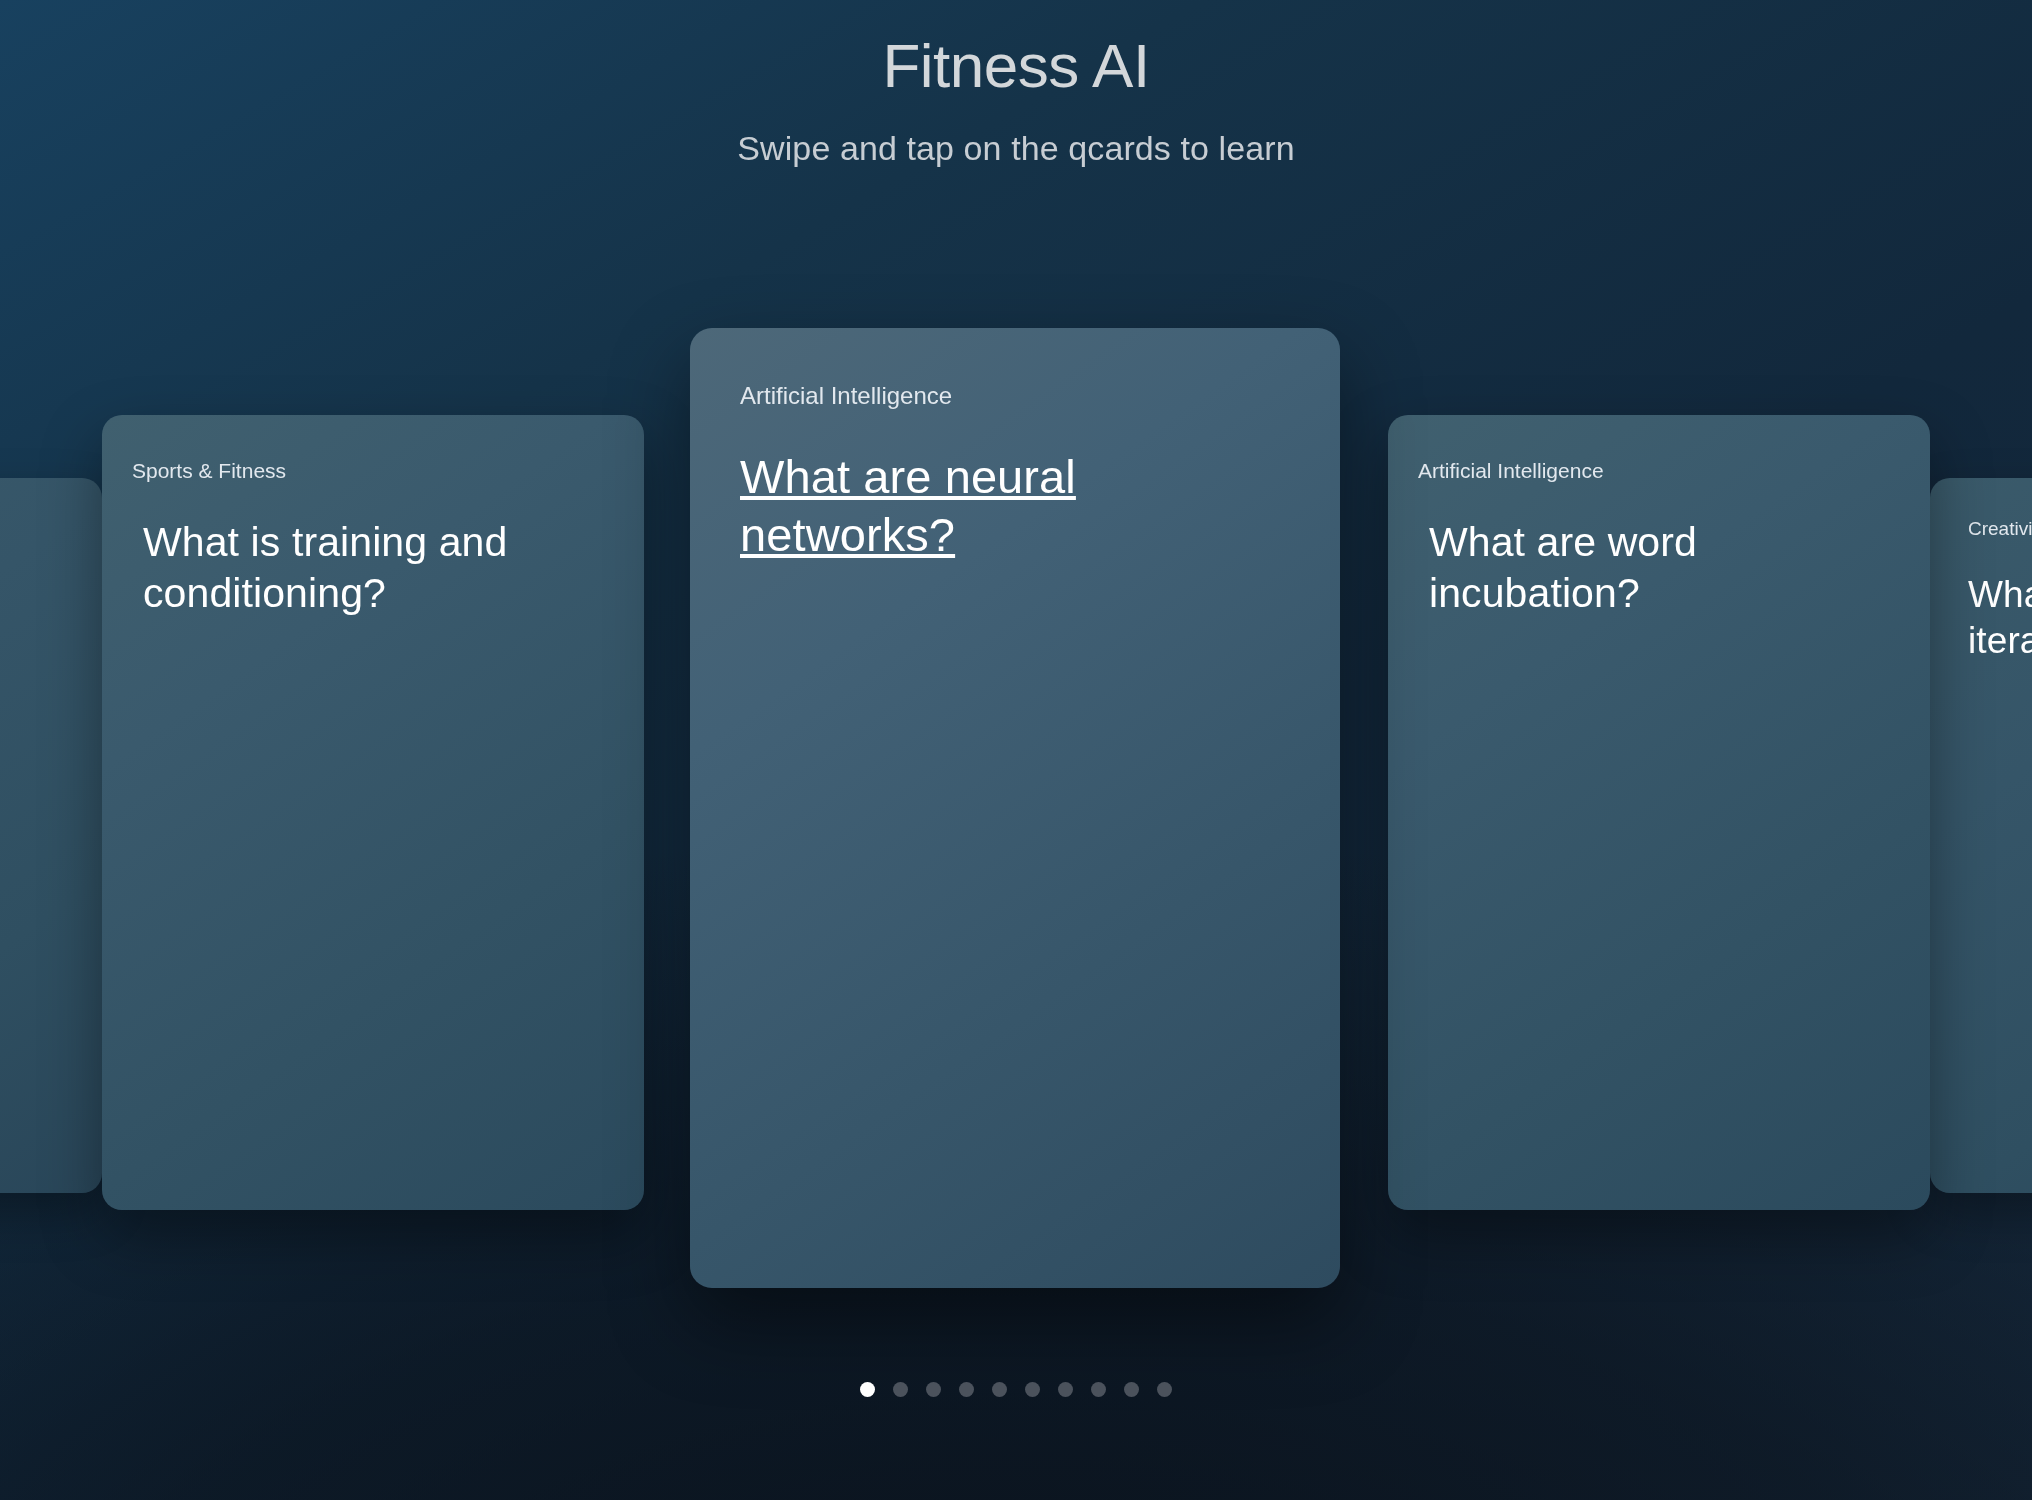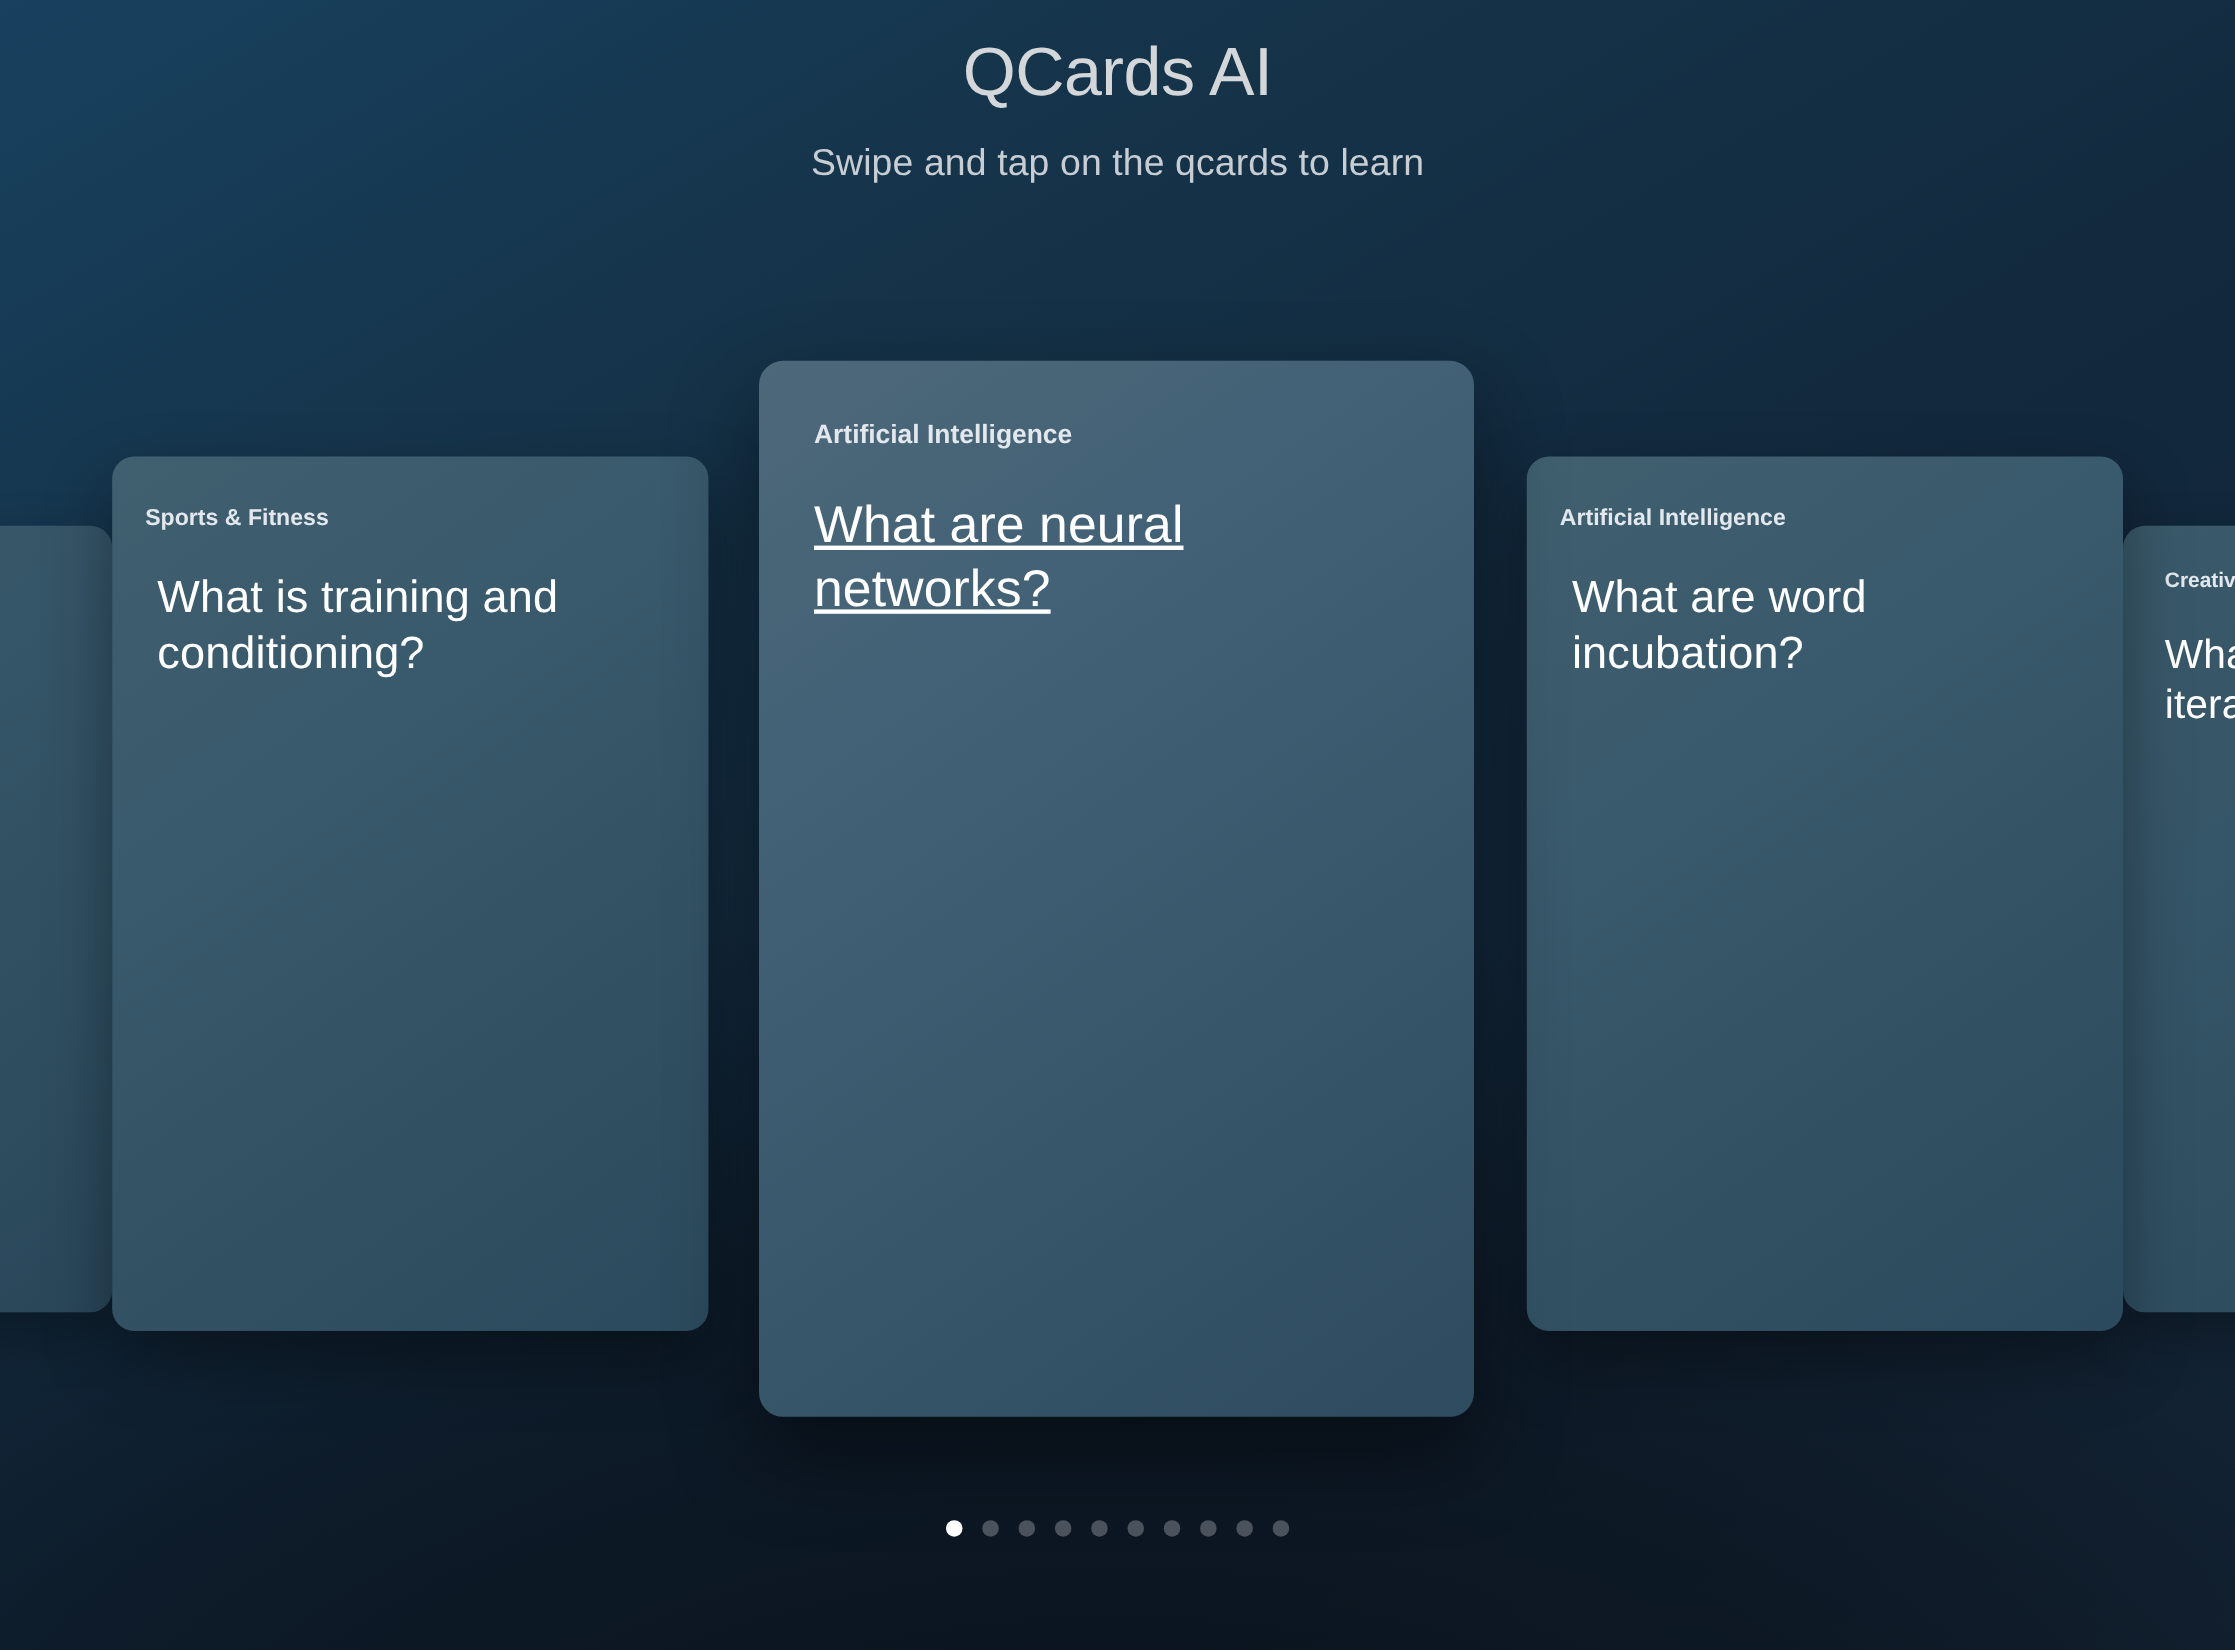"QCards AI" h1.app-title { text: QCards -> Fitness }
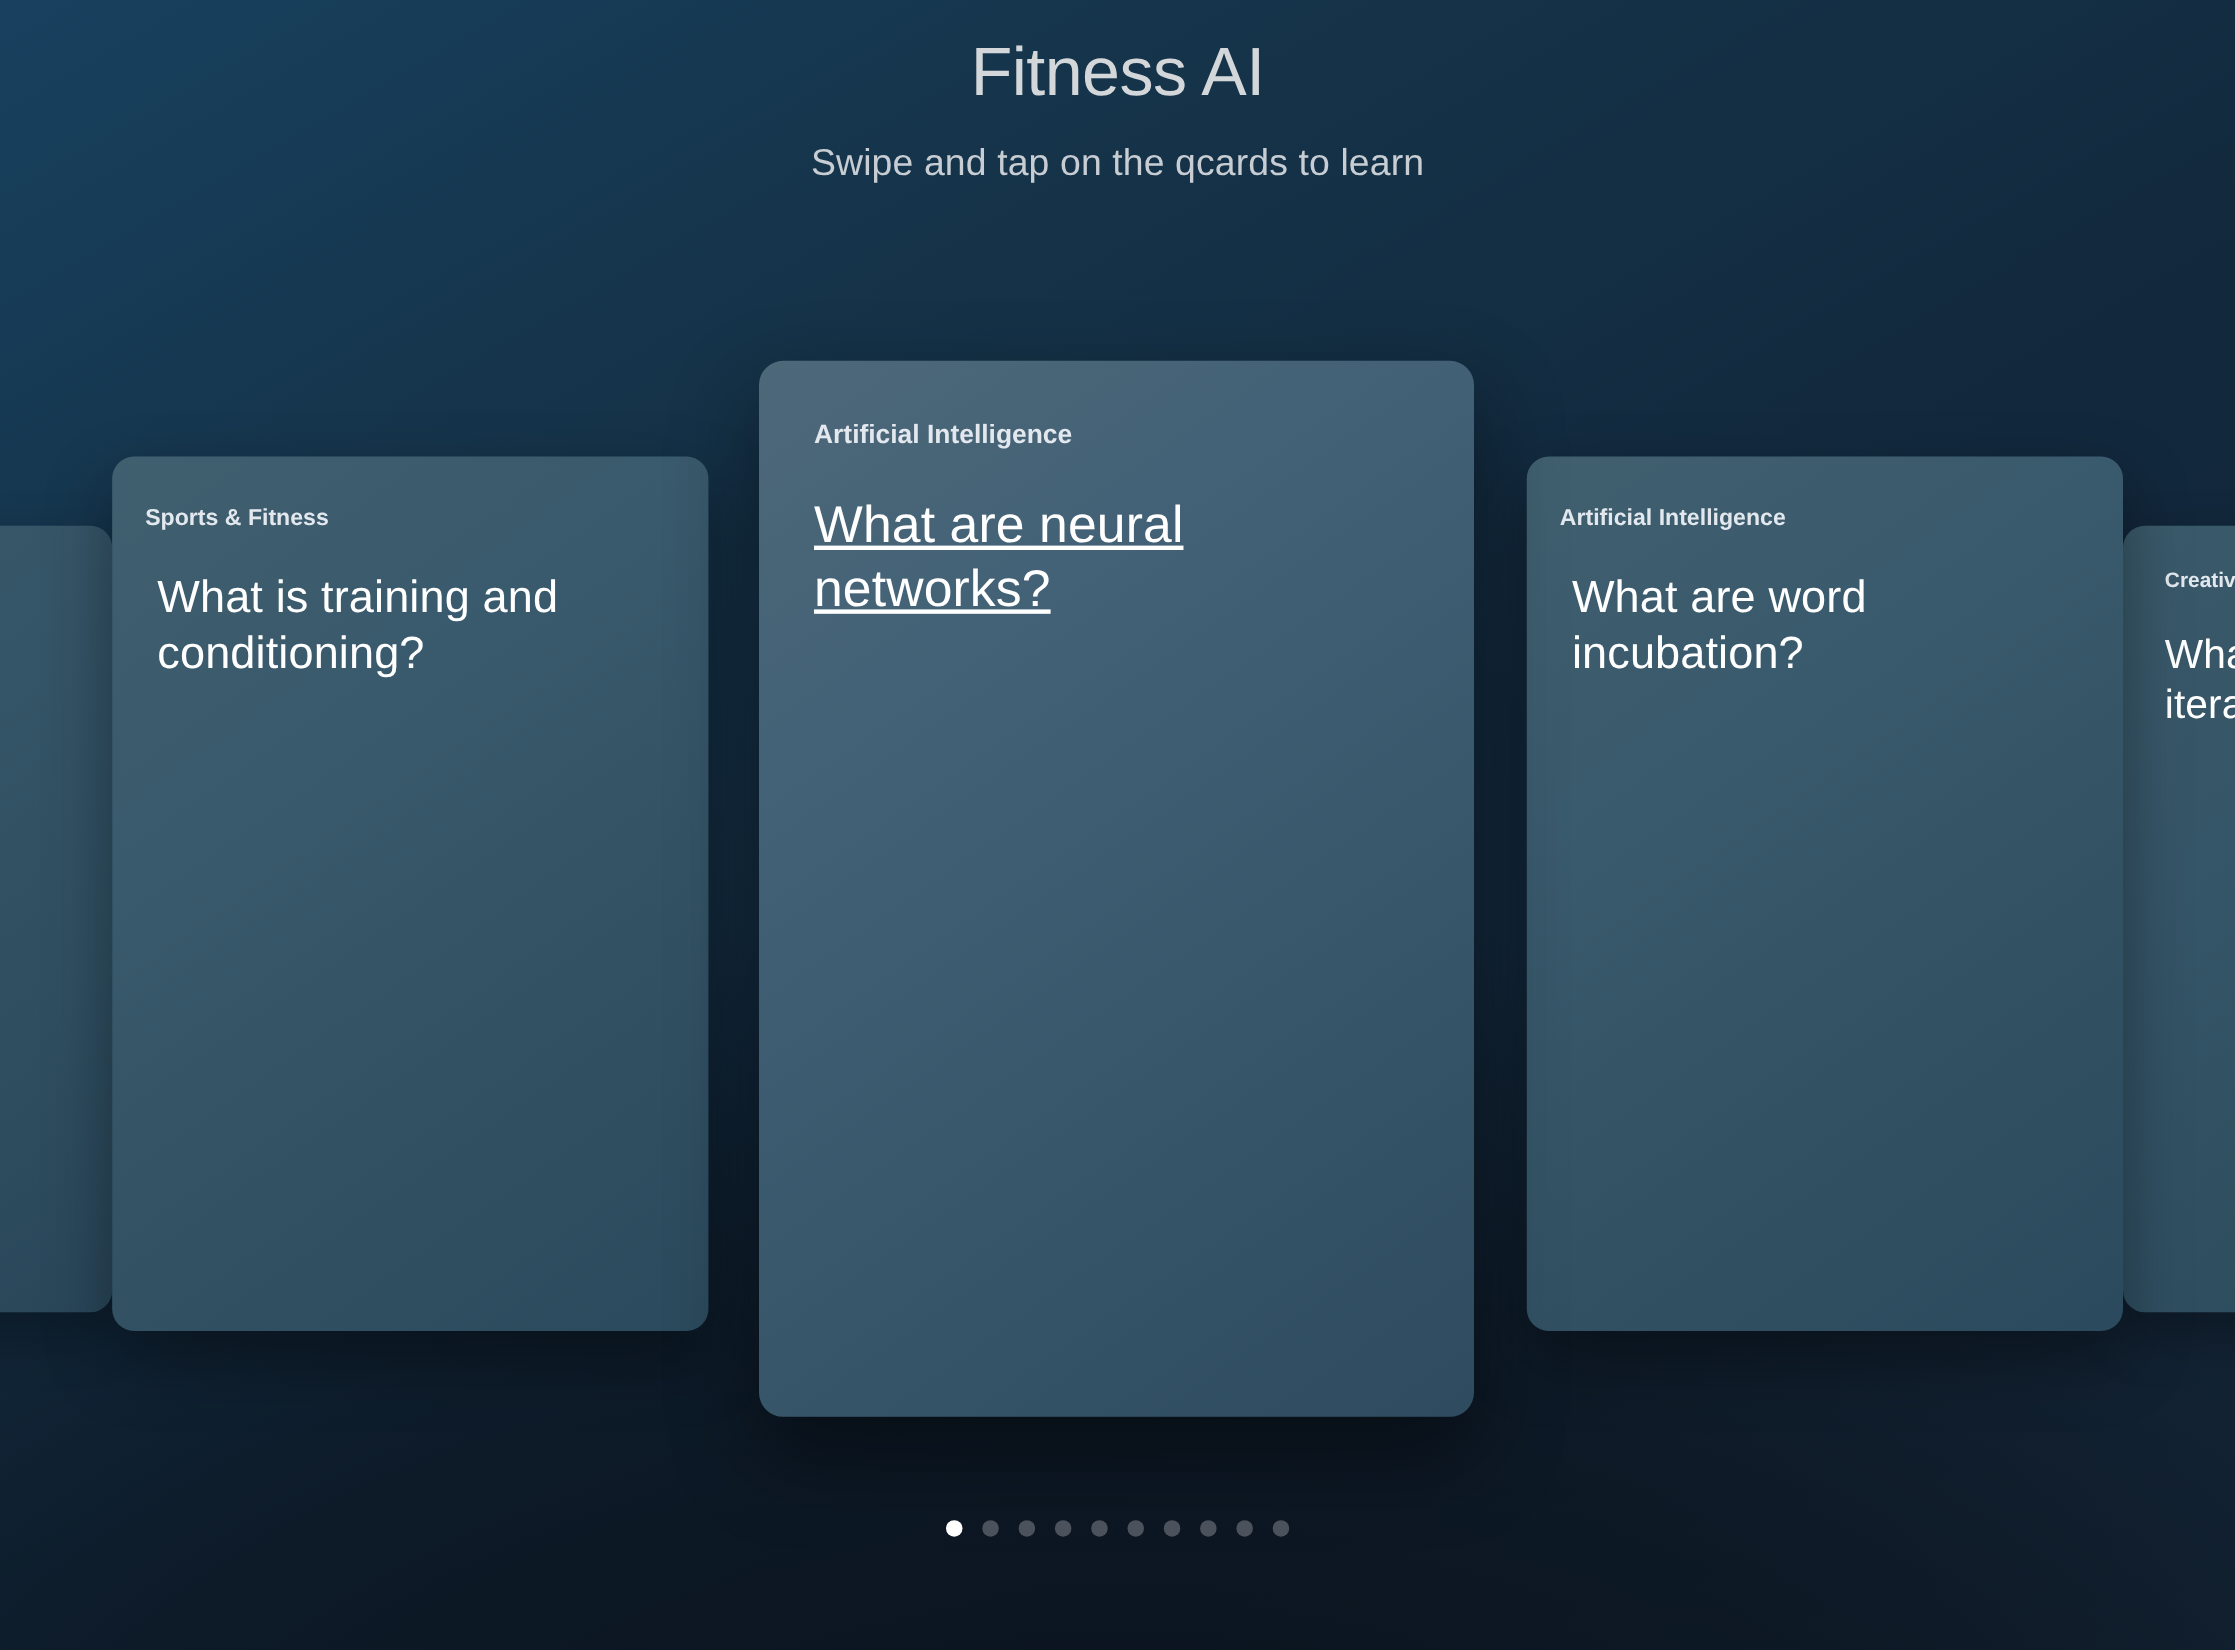"Artificial Intelligence" .card-category { font-weight: 700 -> 400 }
